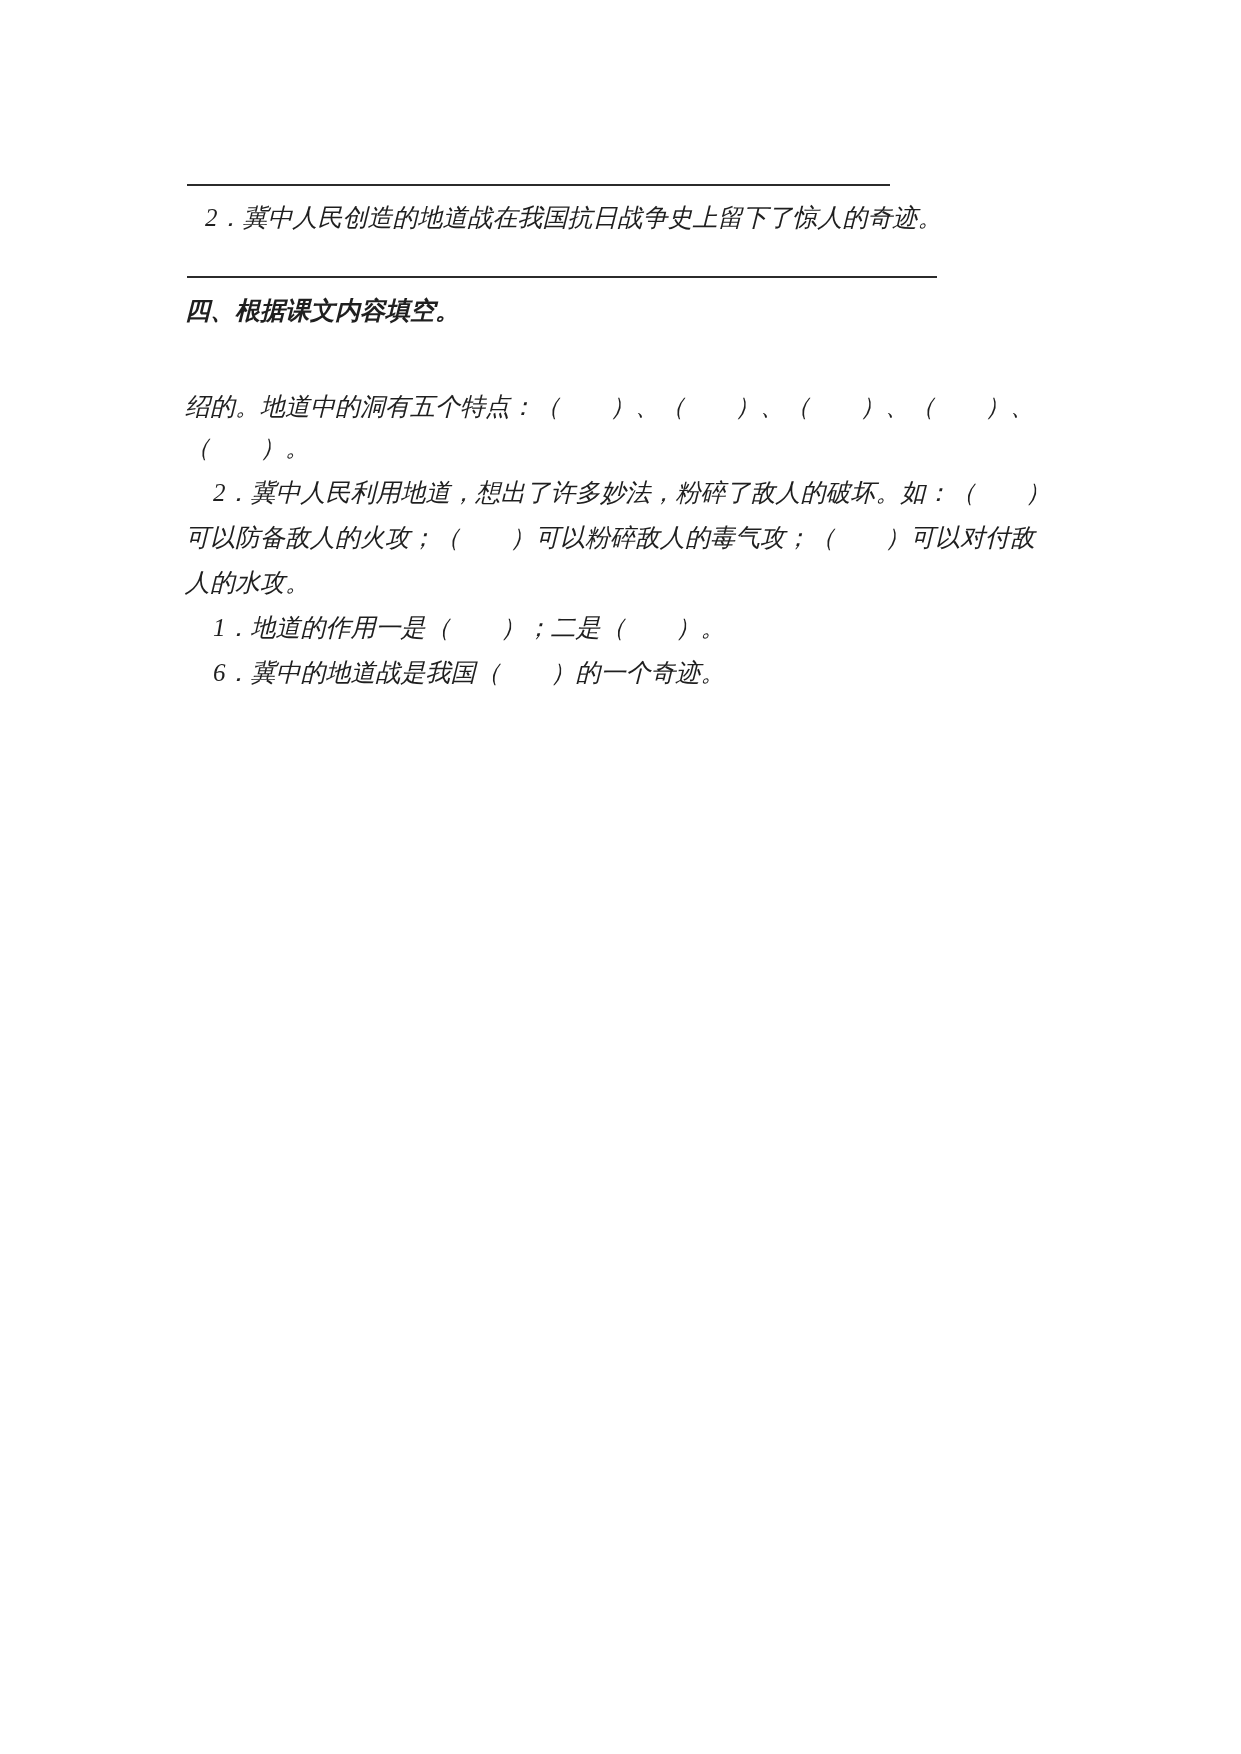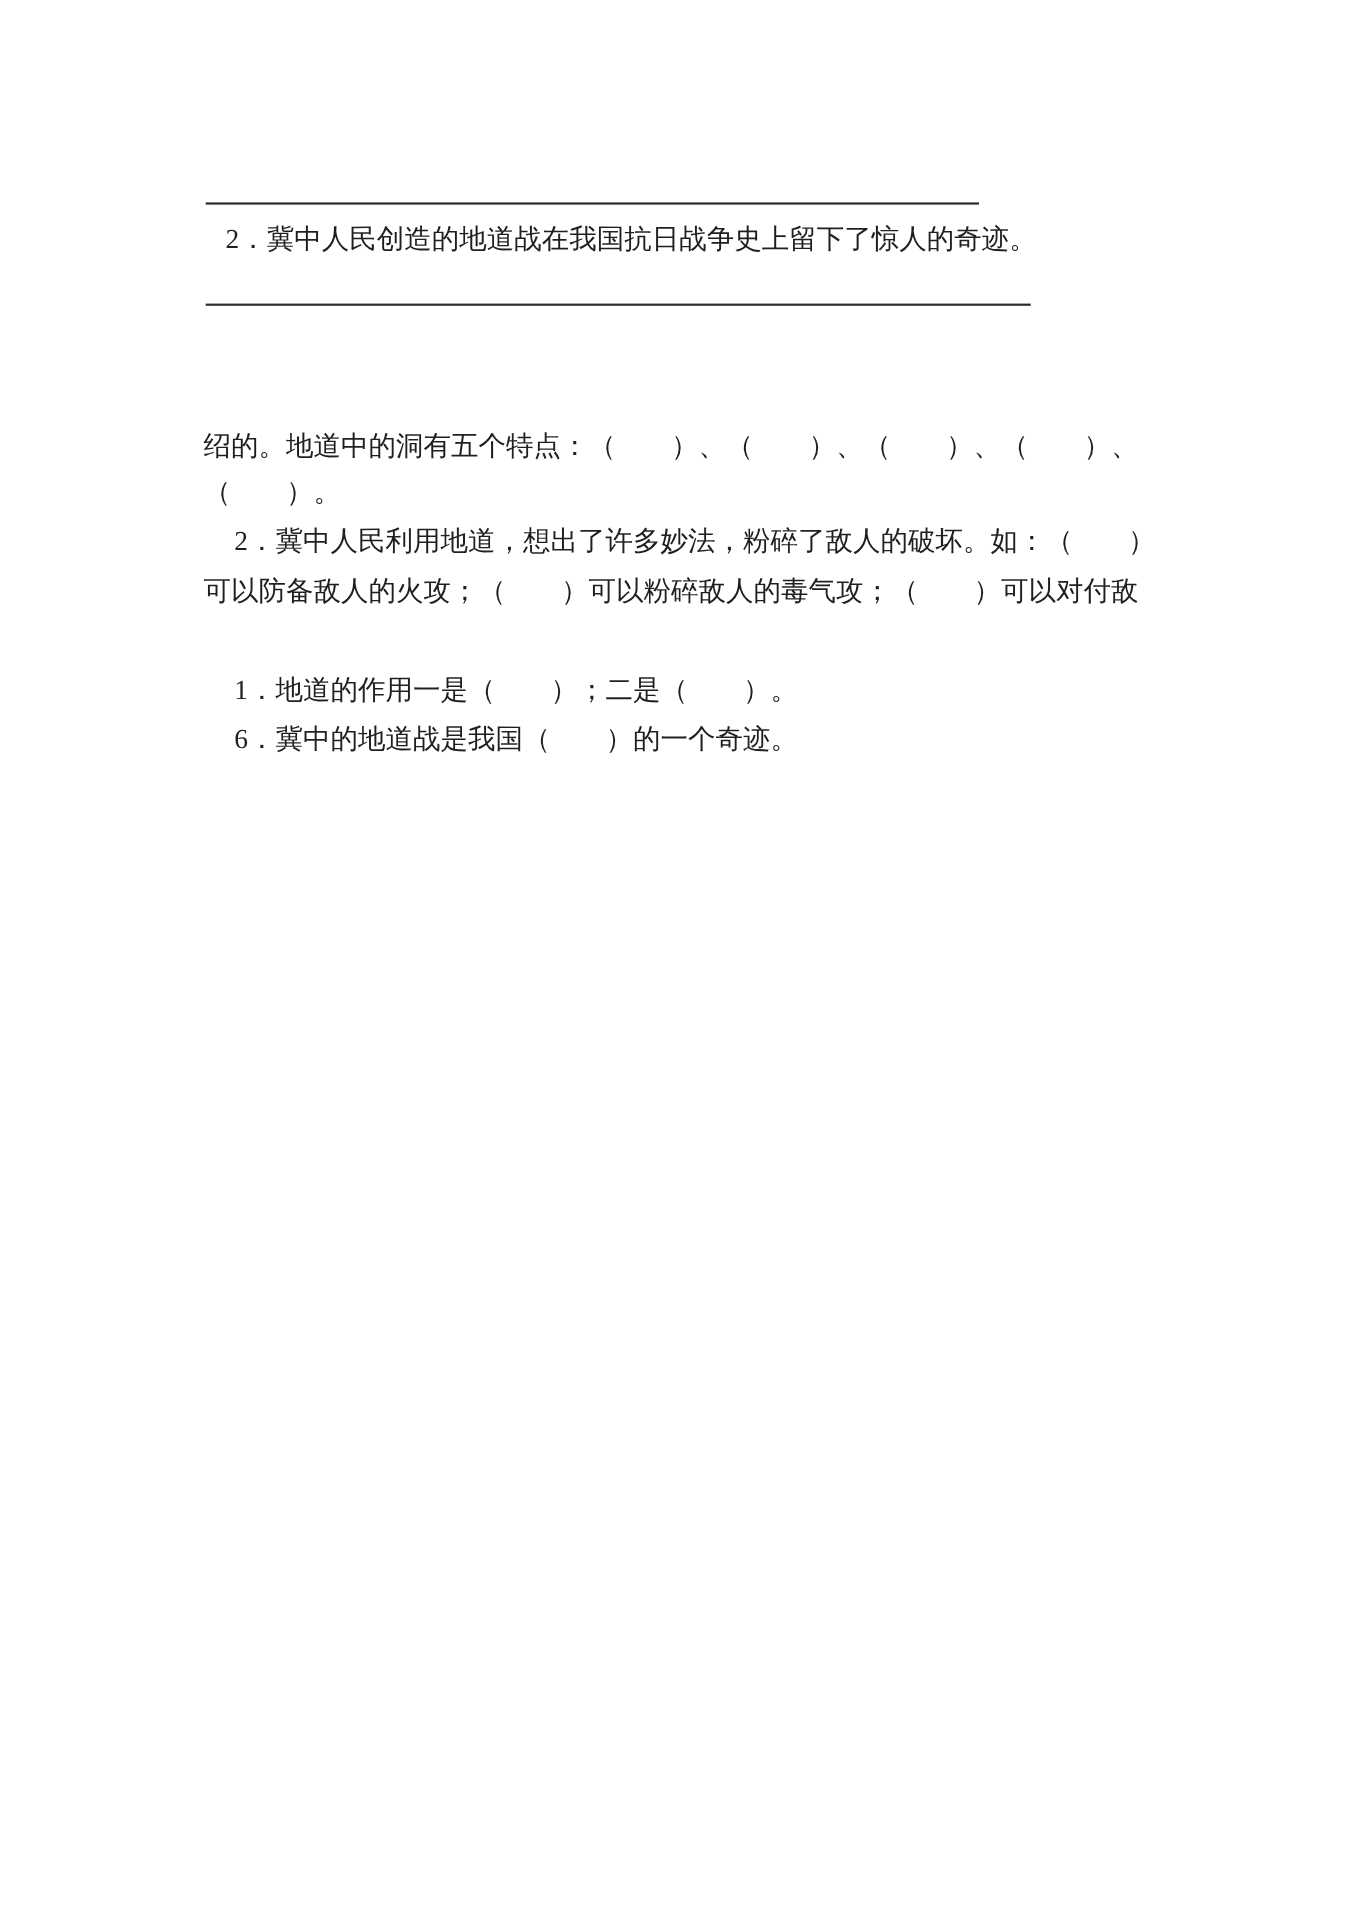"2．冀中人民创造的地道战在我国抗日战争史上留下了惊人的奇迹。" .page { font-style: none -> italic }
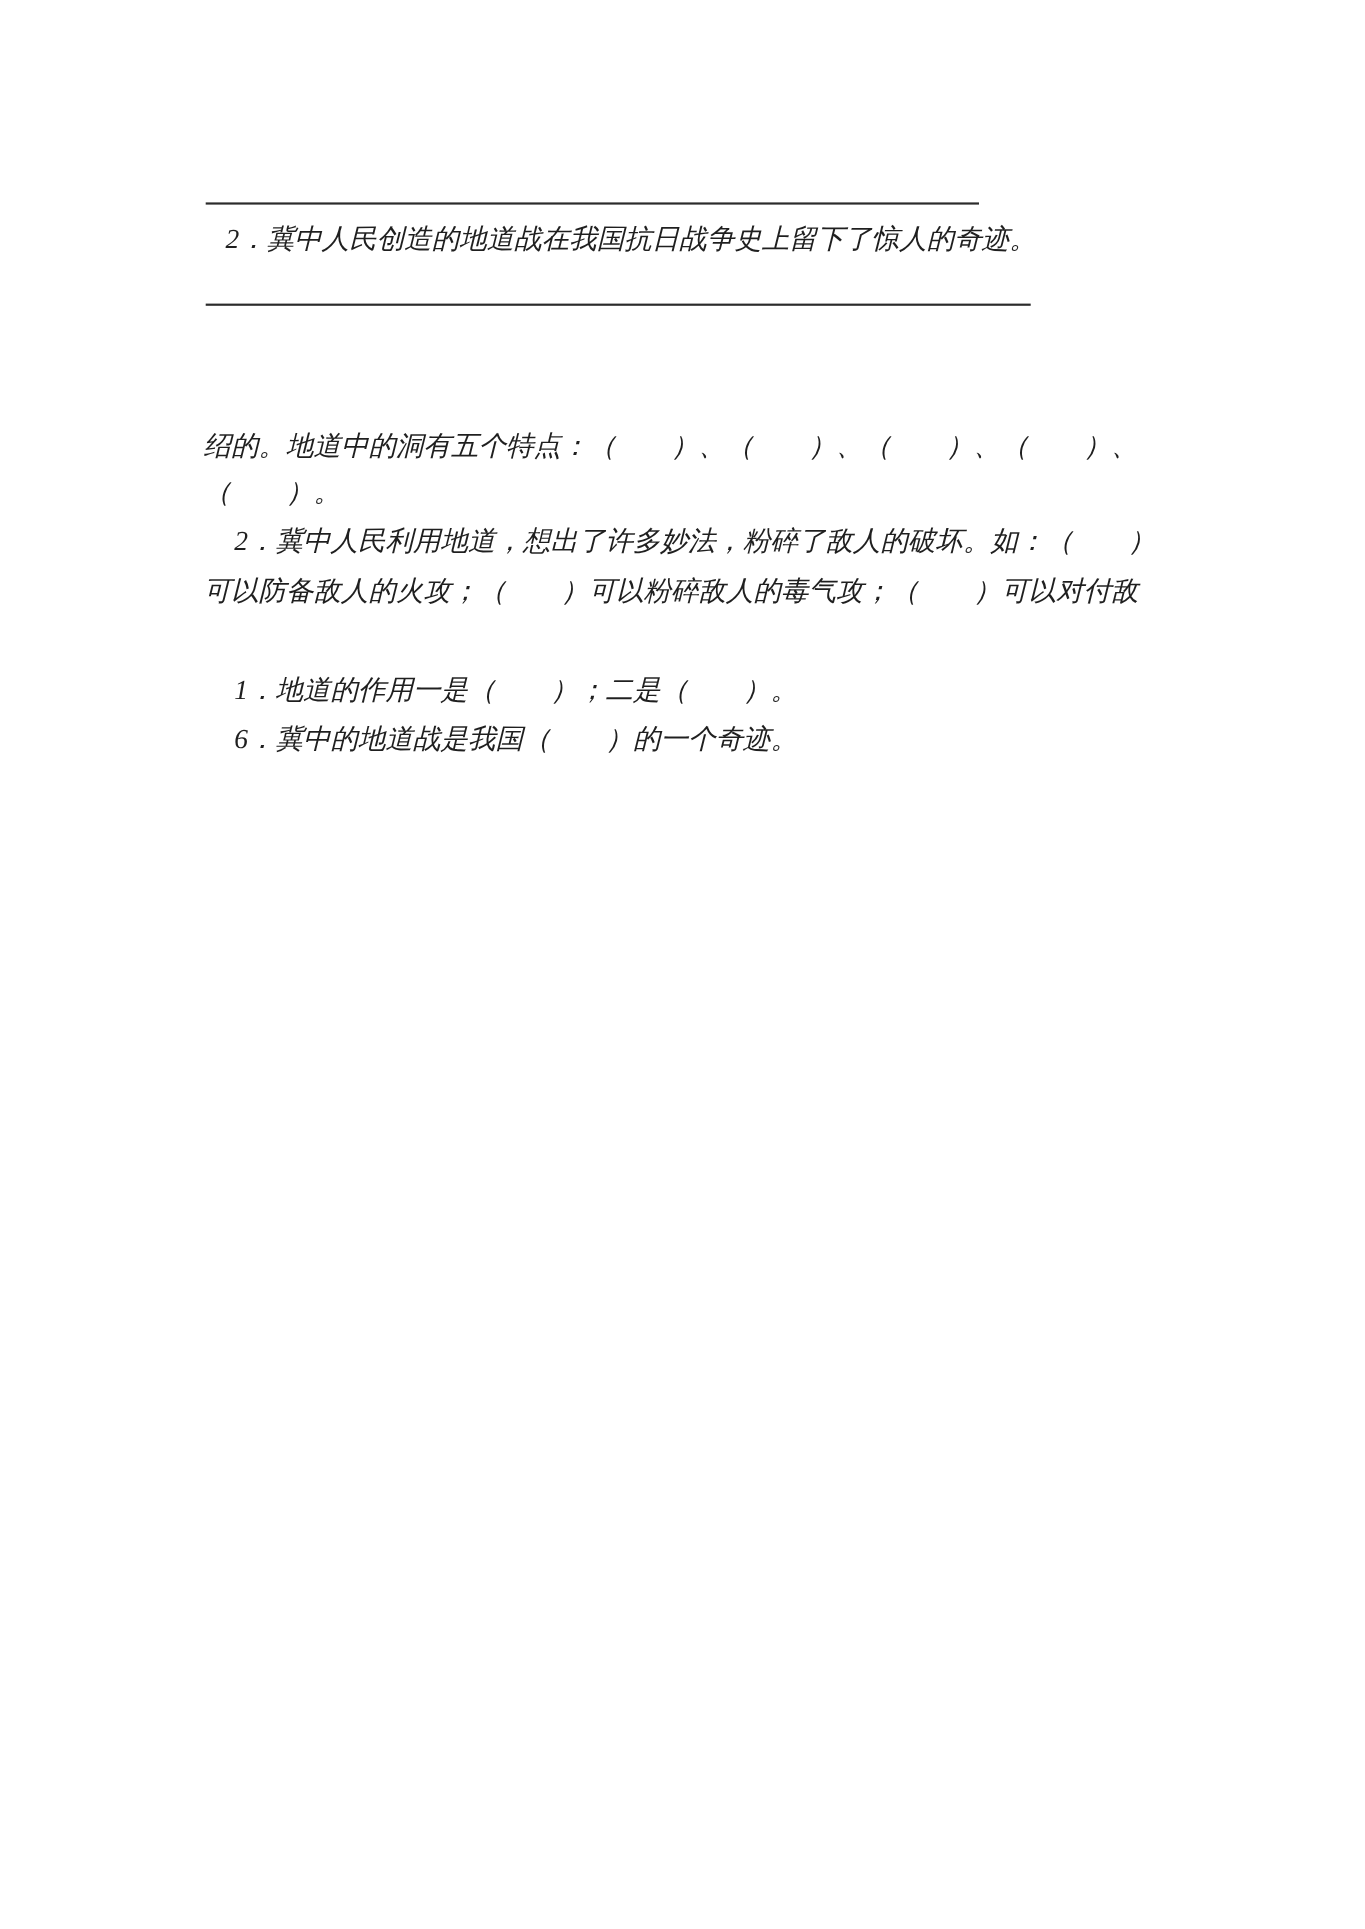"四、根据课文内容填空。" div.line { html: none -> <div>四、根据课文内容填空。</div> }
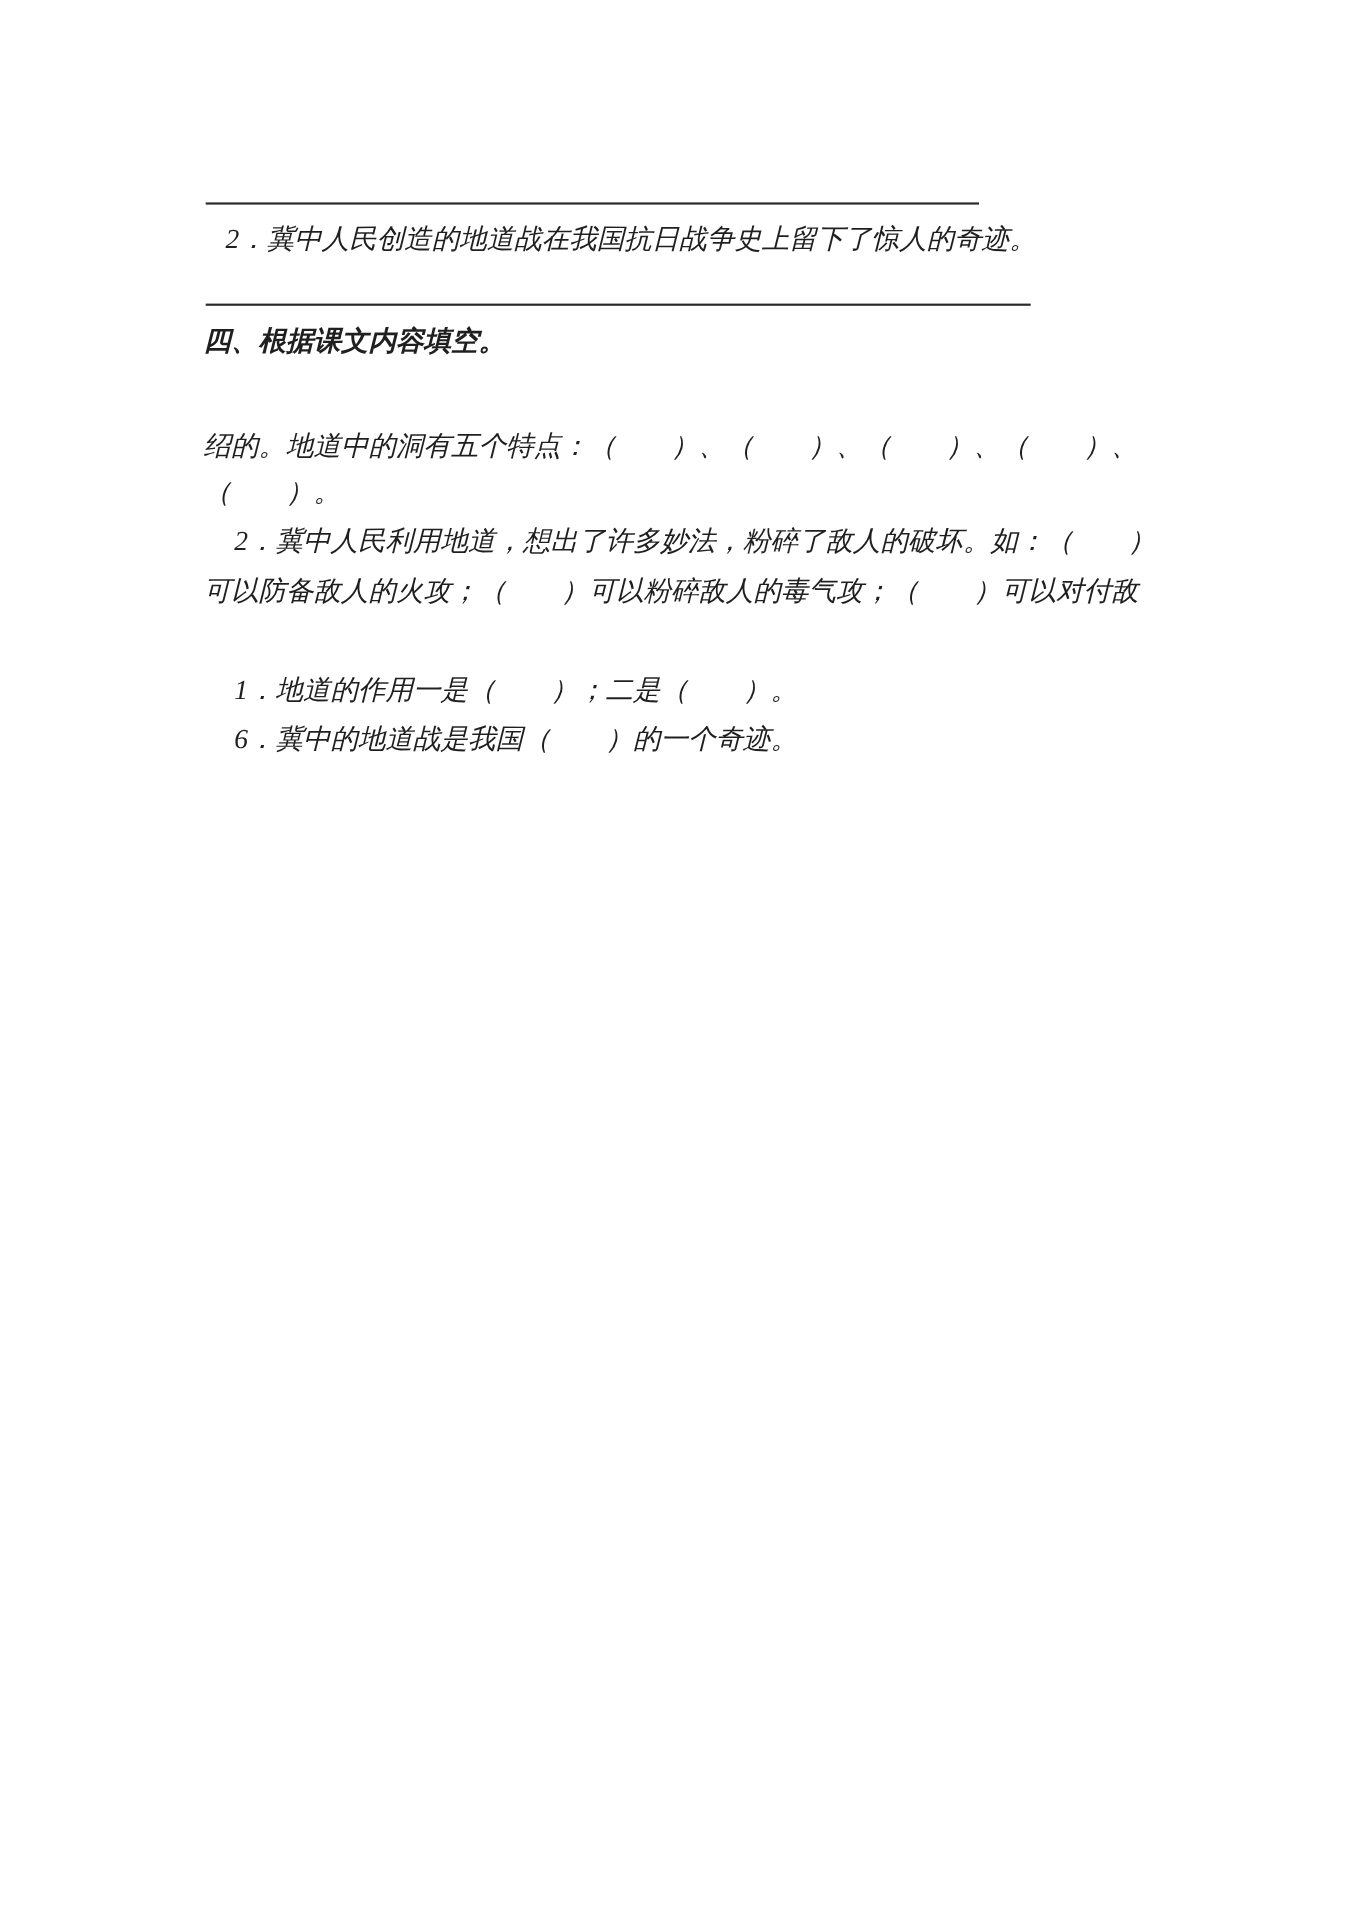"人的水攻。" div.line { html: none -> <div>人的水攻。</div> }
